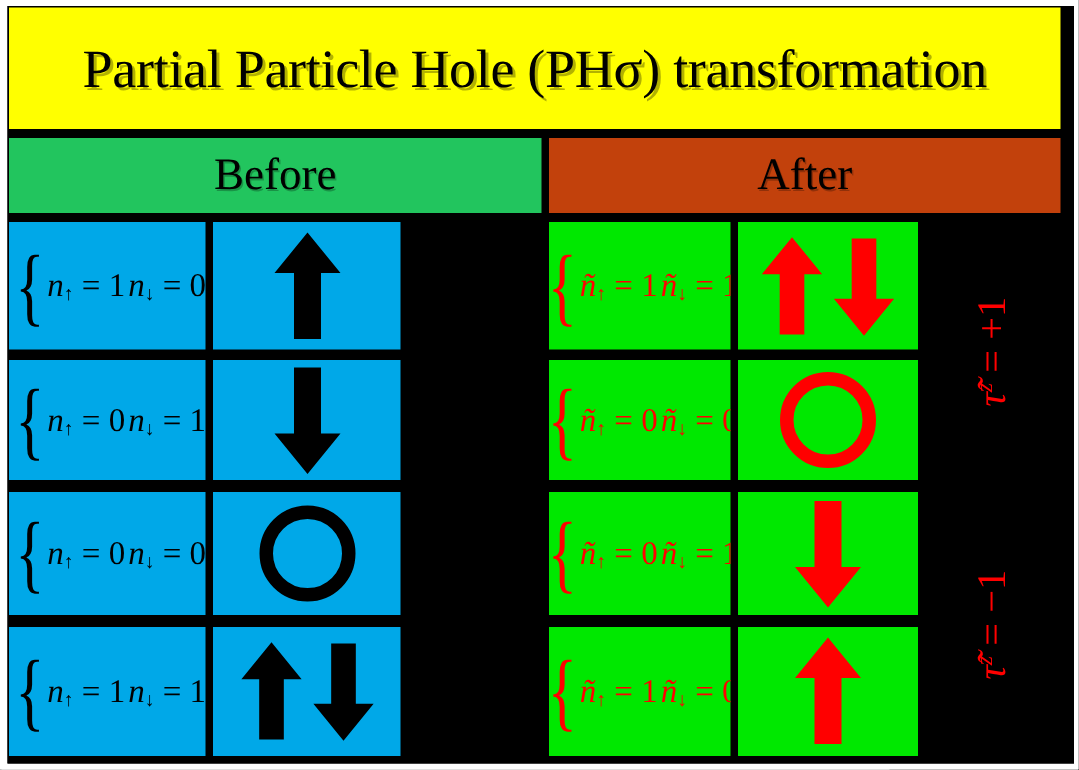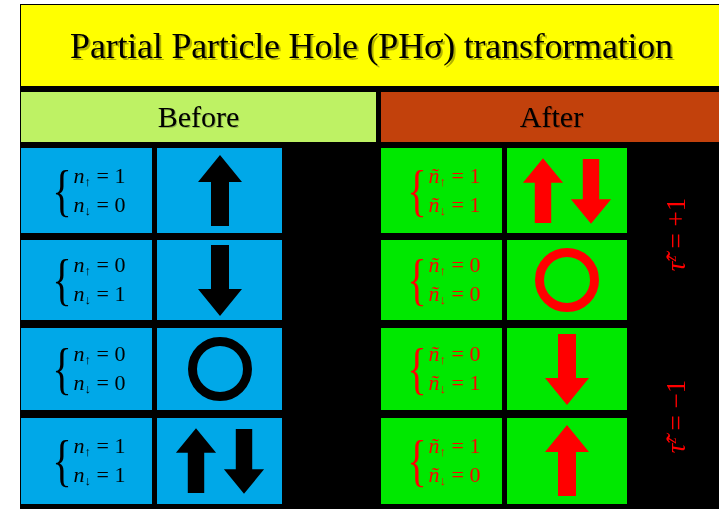"Partial Particle Hole (PHσ)" #figure { left: 16px -> 1px }
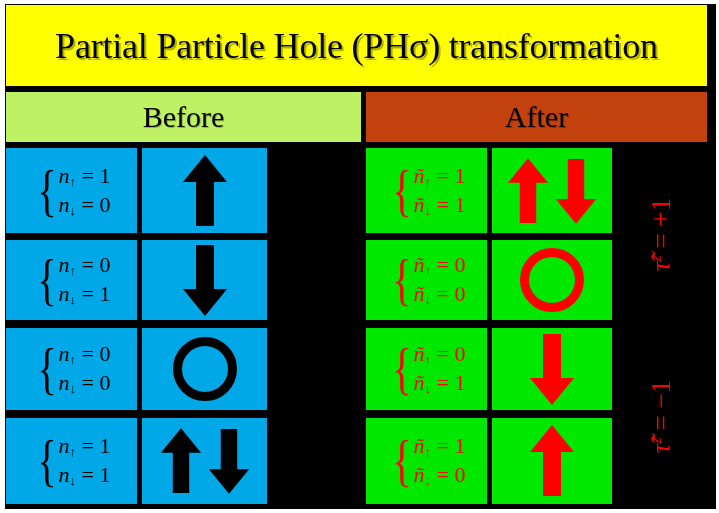"Before" .header-before { background: #bef264 -> #22c55e }
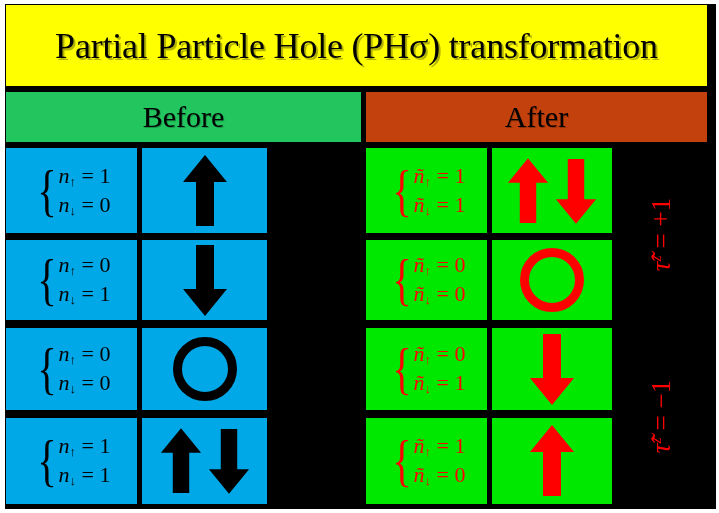"n↑ = 1" .occ-lines { flex-direction: column -> row }
